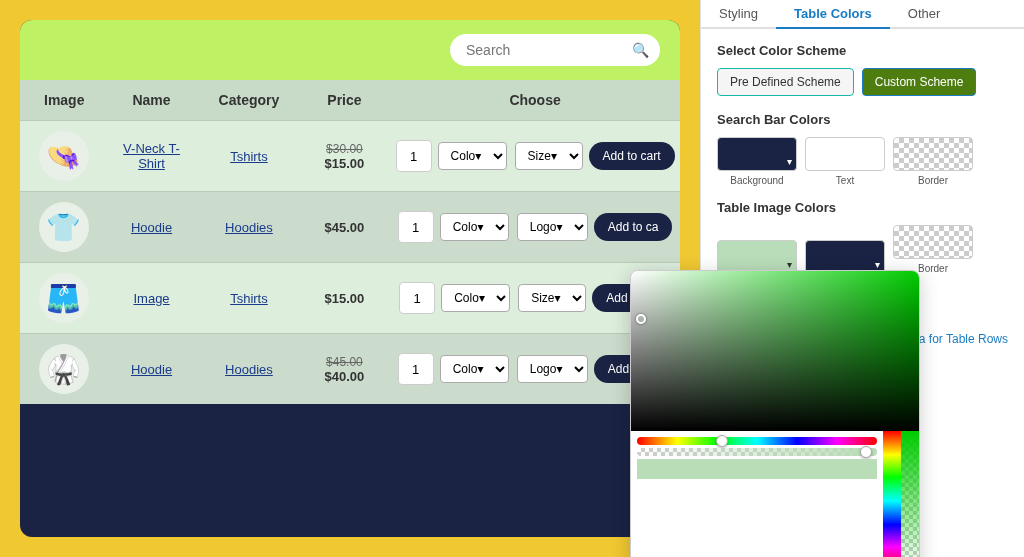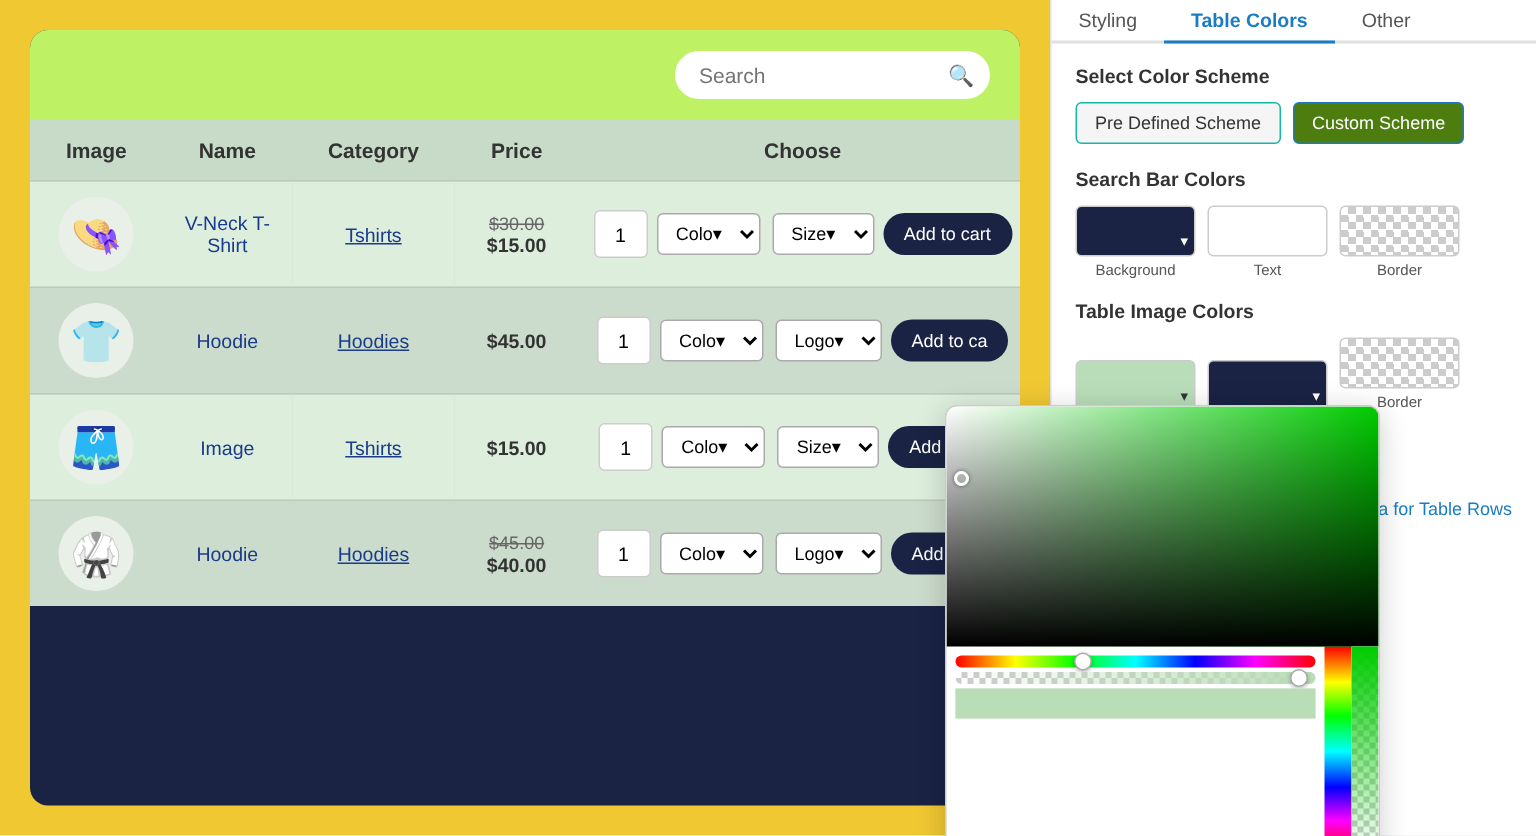"V-Neck T-Shirt" .product-name { text-decoration: none -> underline }
